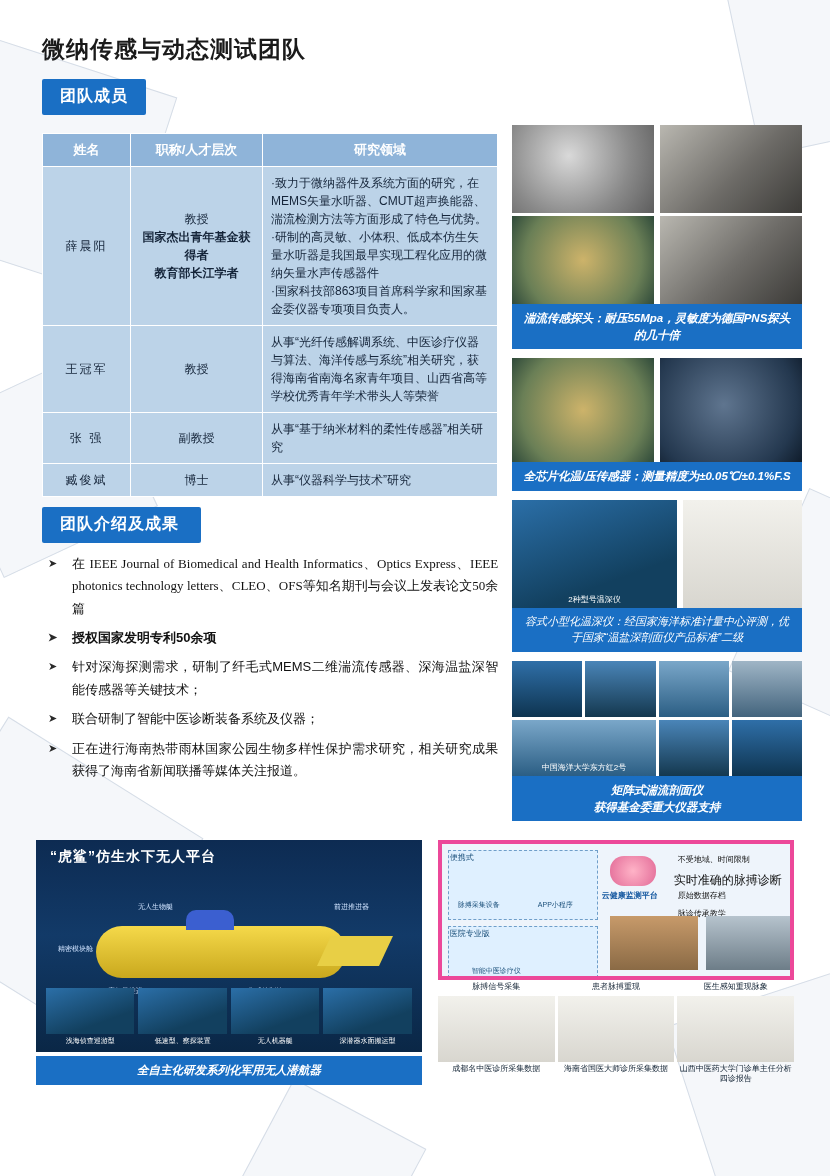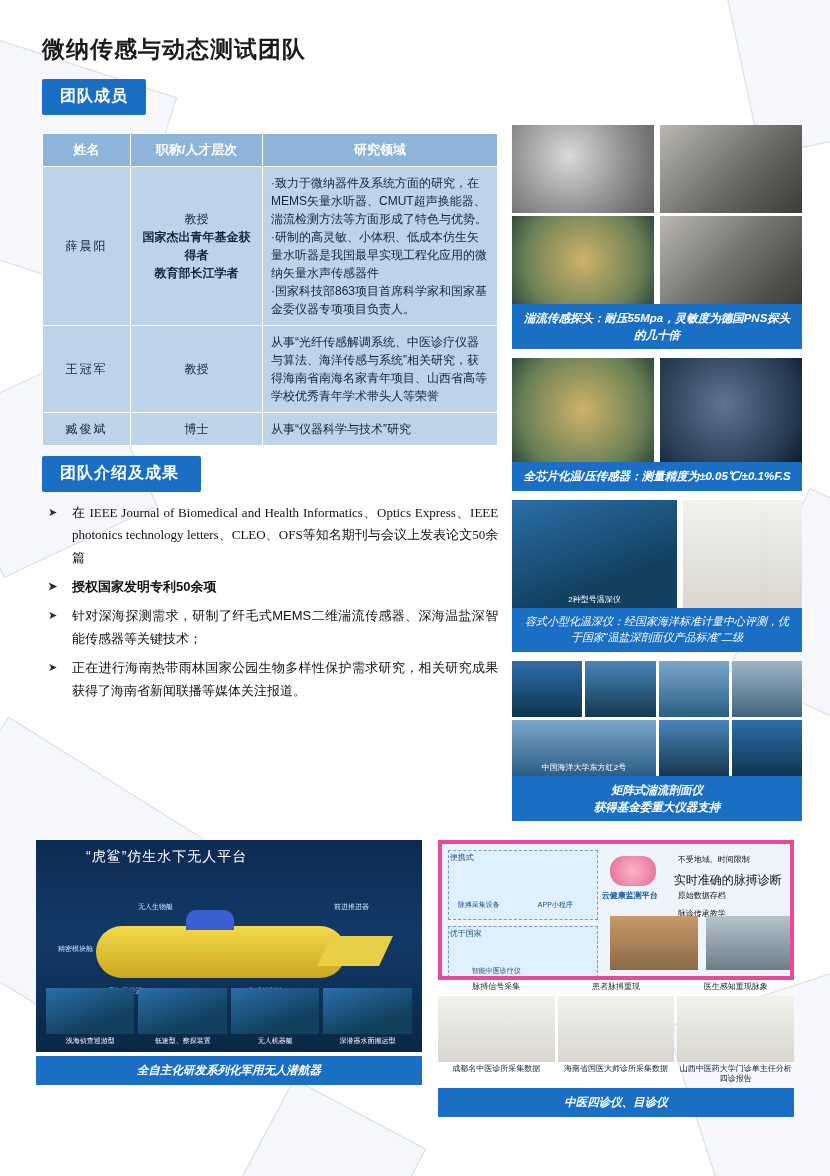"张 强" tr { html: none -> <tr> <td>张 强</td> <td>副教授</td> <td>从事“基于纳米材料的柔性传感器”相关研究</td> </tr> }
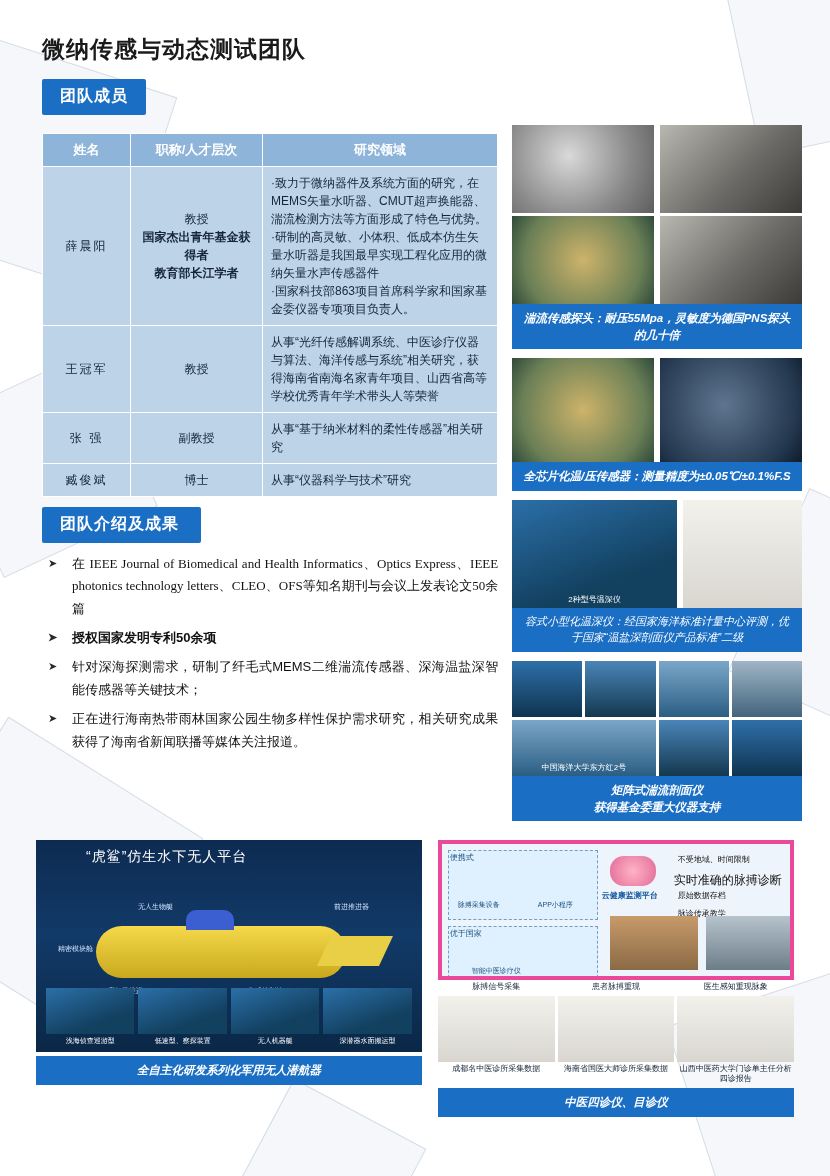"联合研制了智能中医诊断装备系统及仪器；" li { html: none -> <li>联合研制了智能中医诊断装备系统及仪器；</li> }
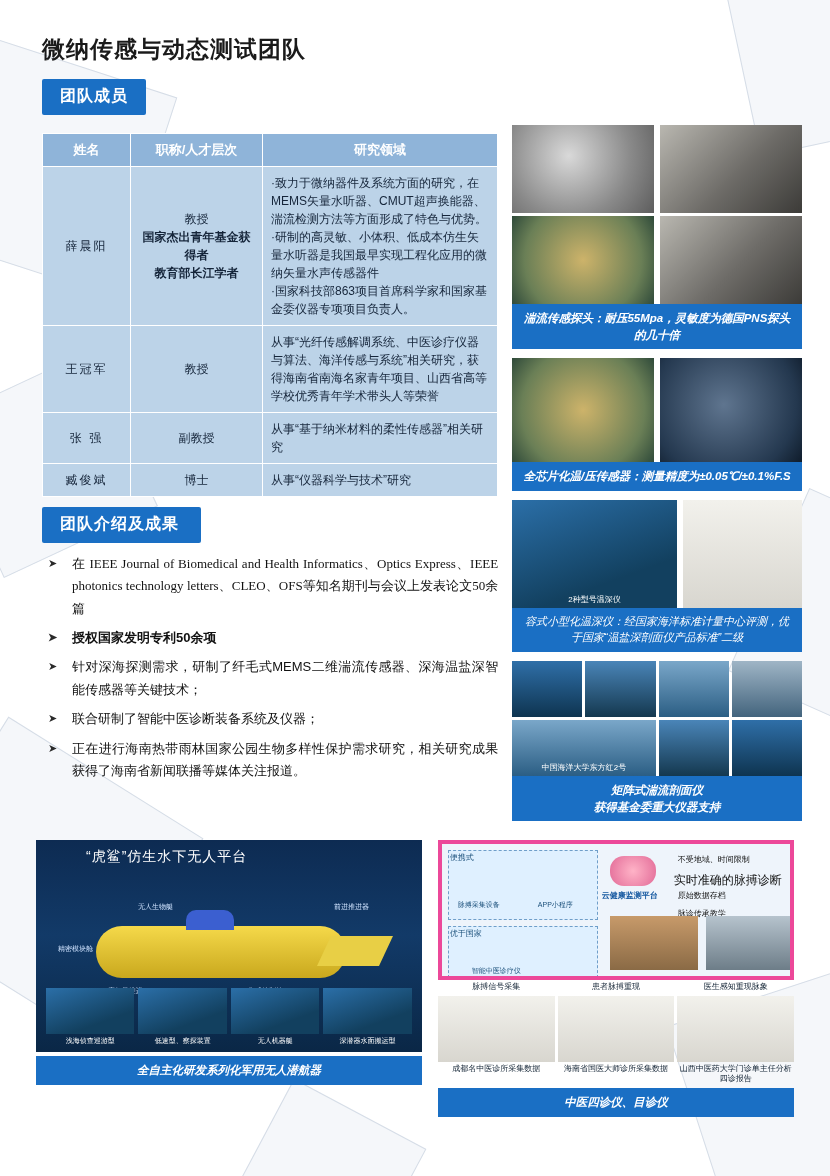"中国海洋大学东方红2号" .p-i { font-family: Liberation Mono, monospace -> none }
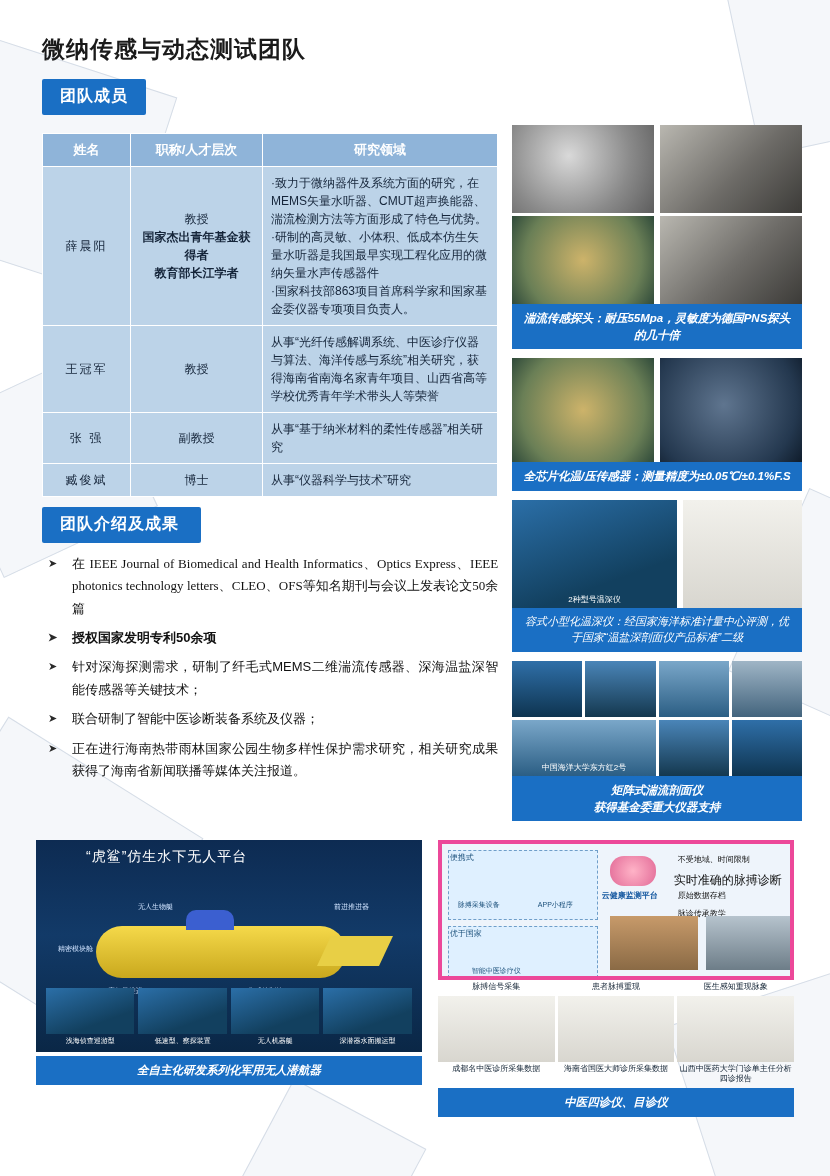"“虎鲨”仿生水下无人平台" .uw .hdr { font-weight: normal -> bold; margin-left: 36px -> none }
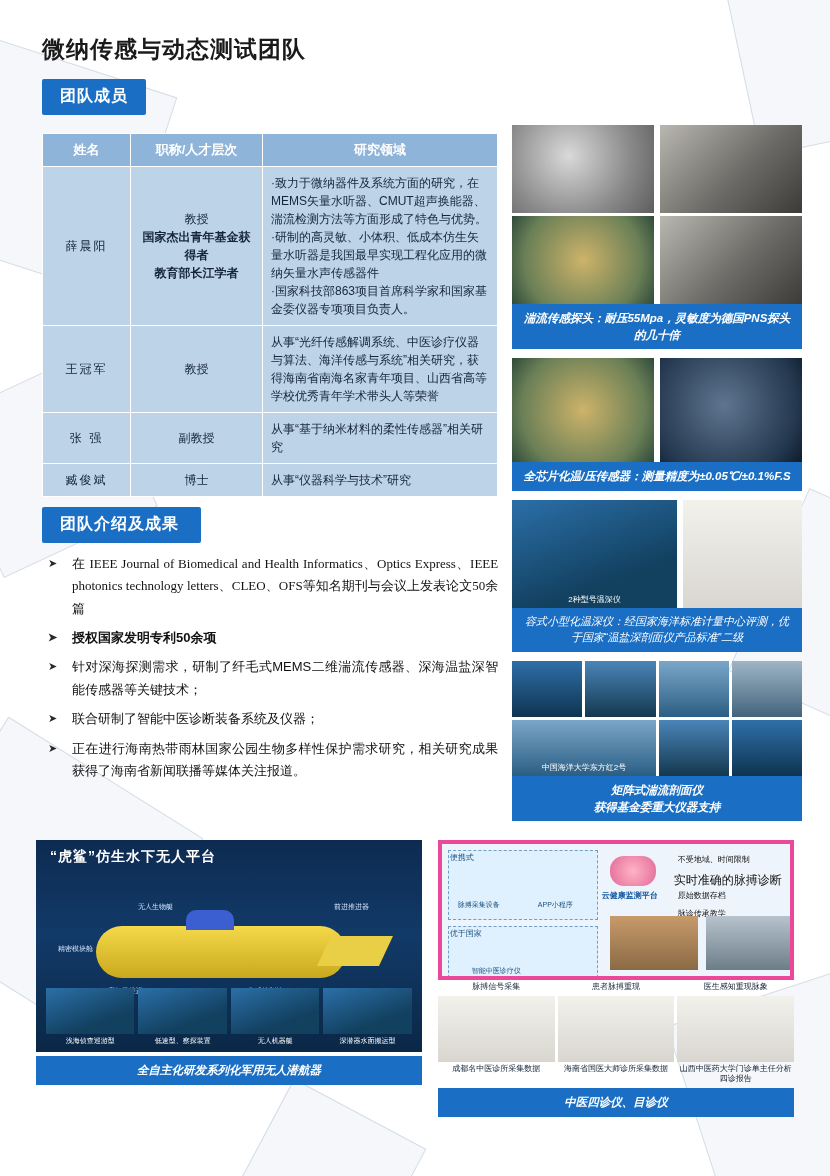"优于国家" div { text: 优于国家 -> 医院专业版 }
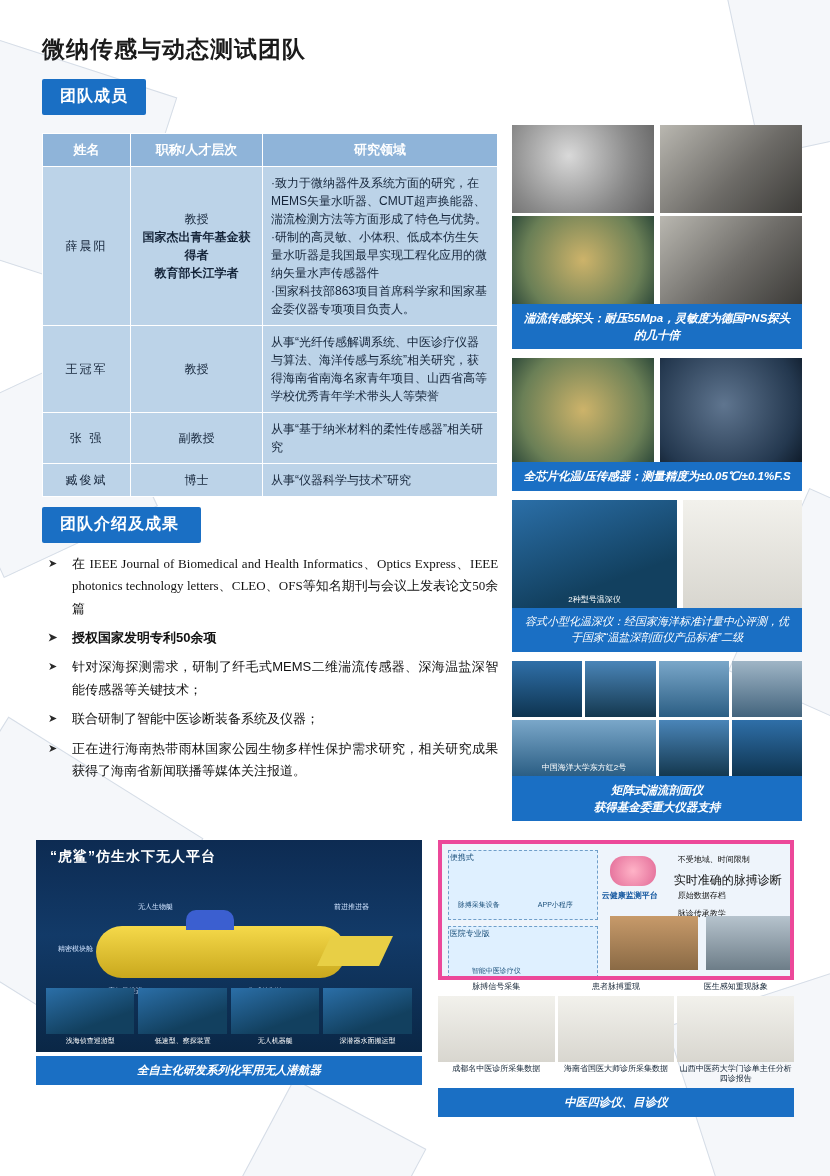"中医四诊仪、目诊仪" div.caption { html: <div>中医四诊仪、目诊仪</div> -> none }
